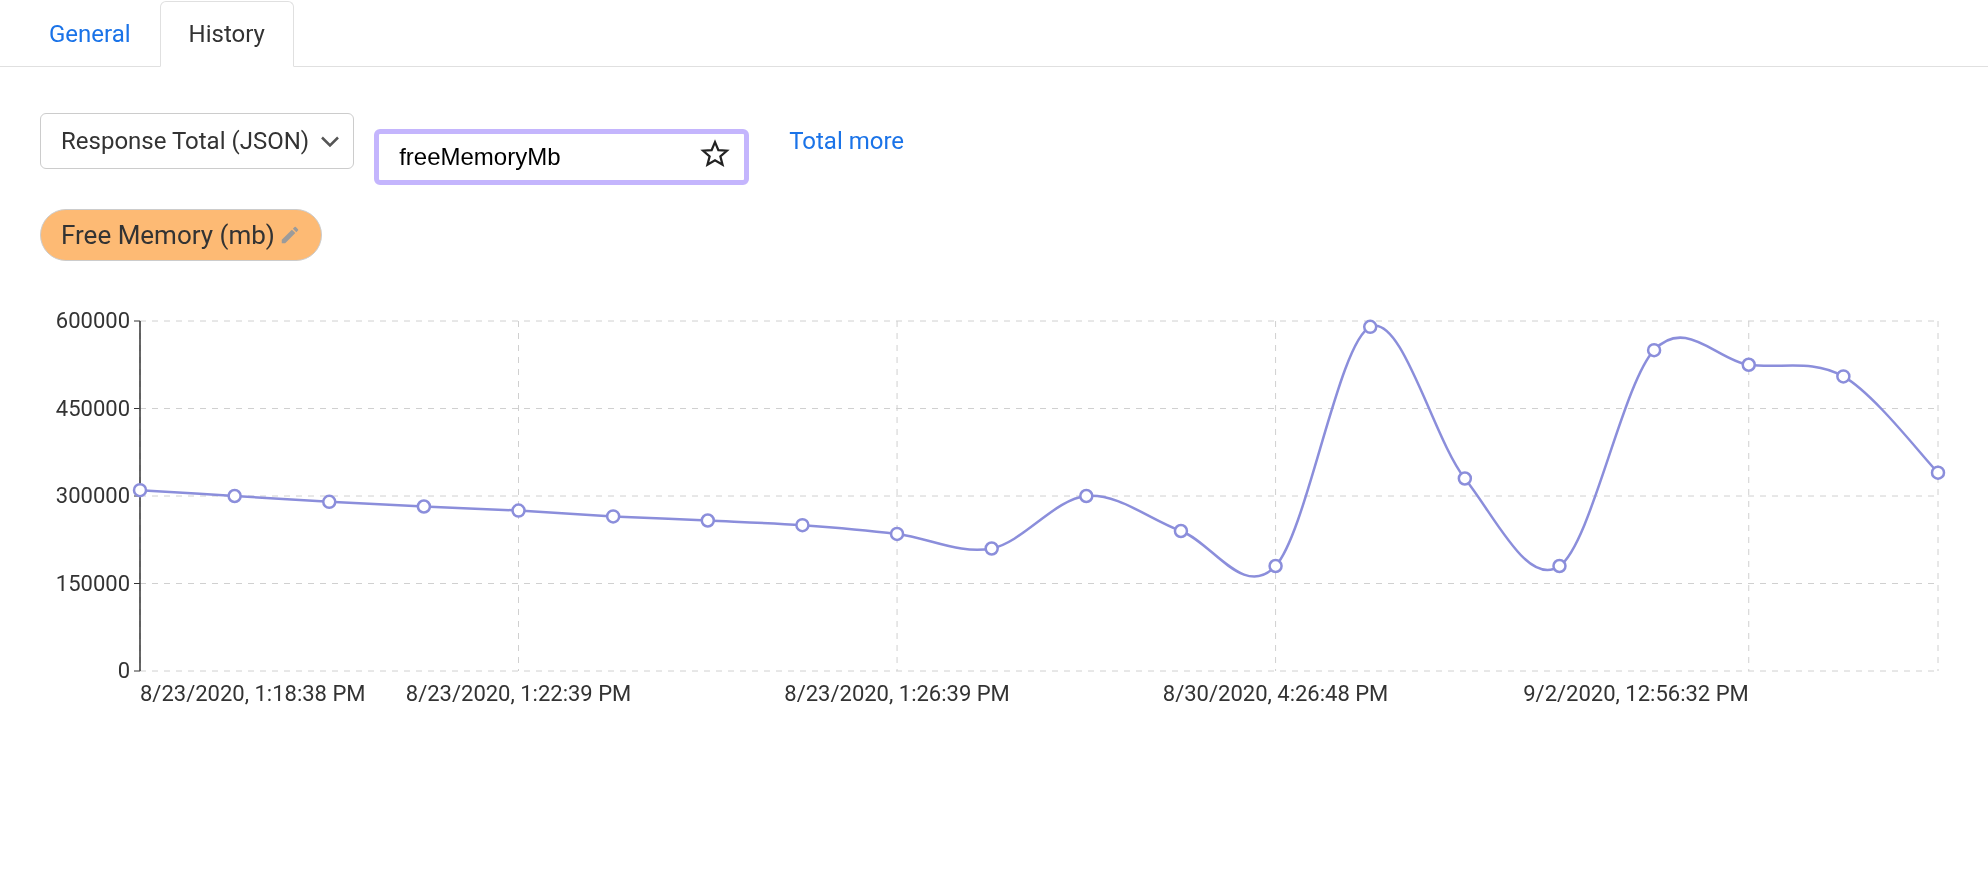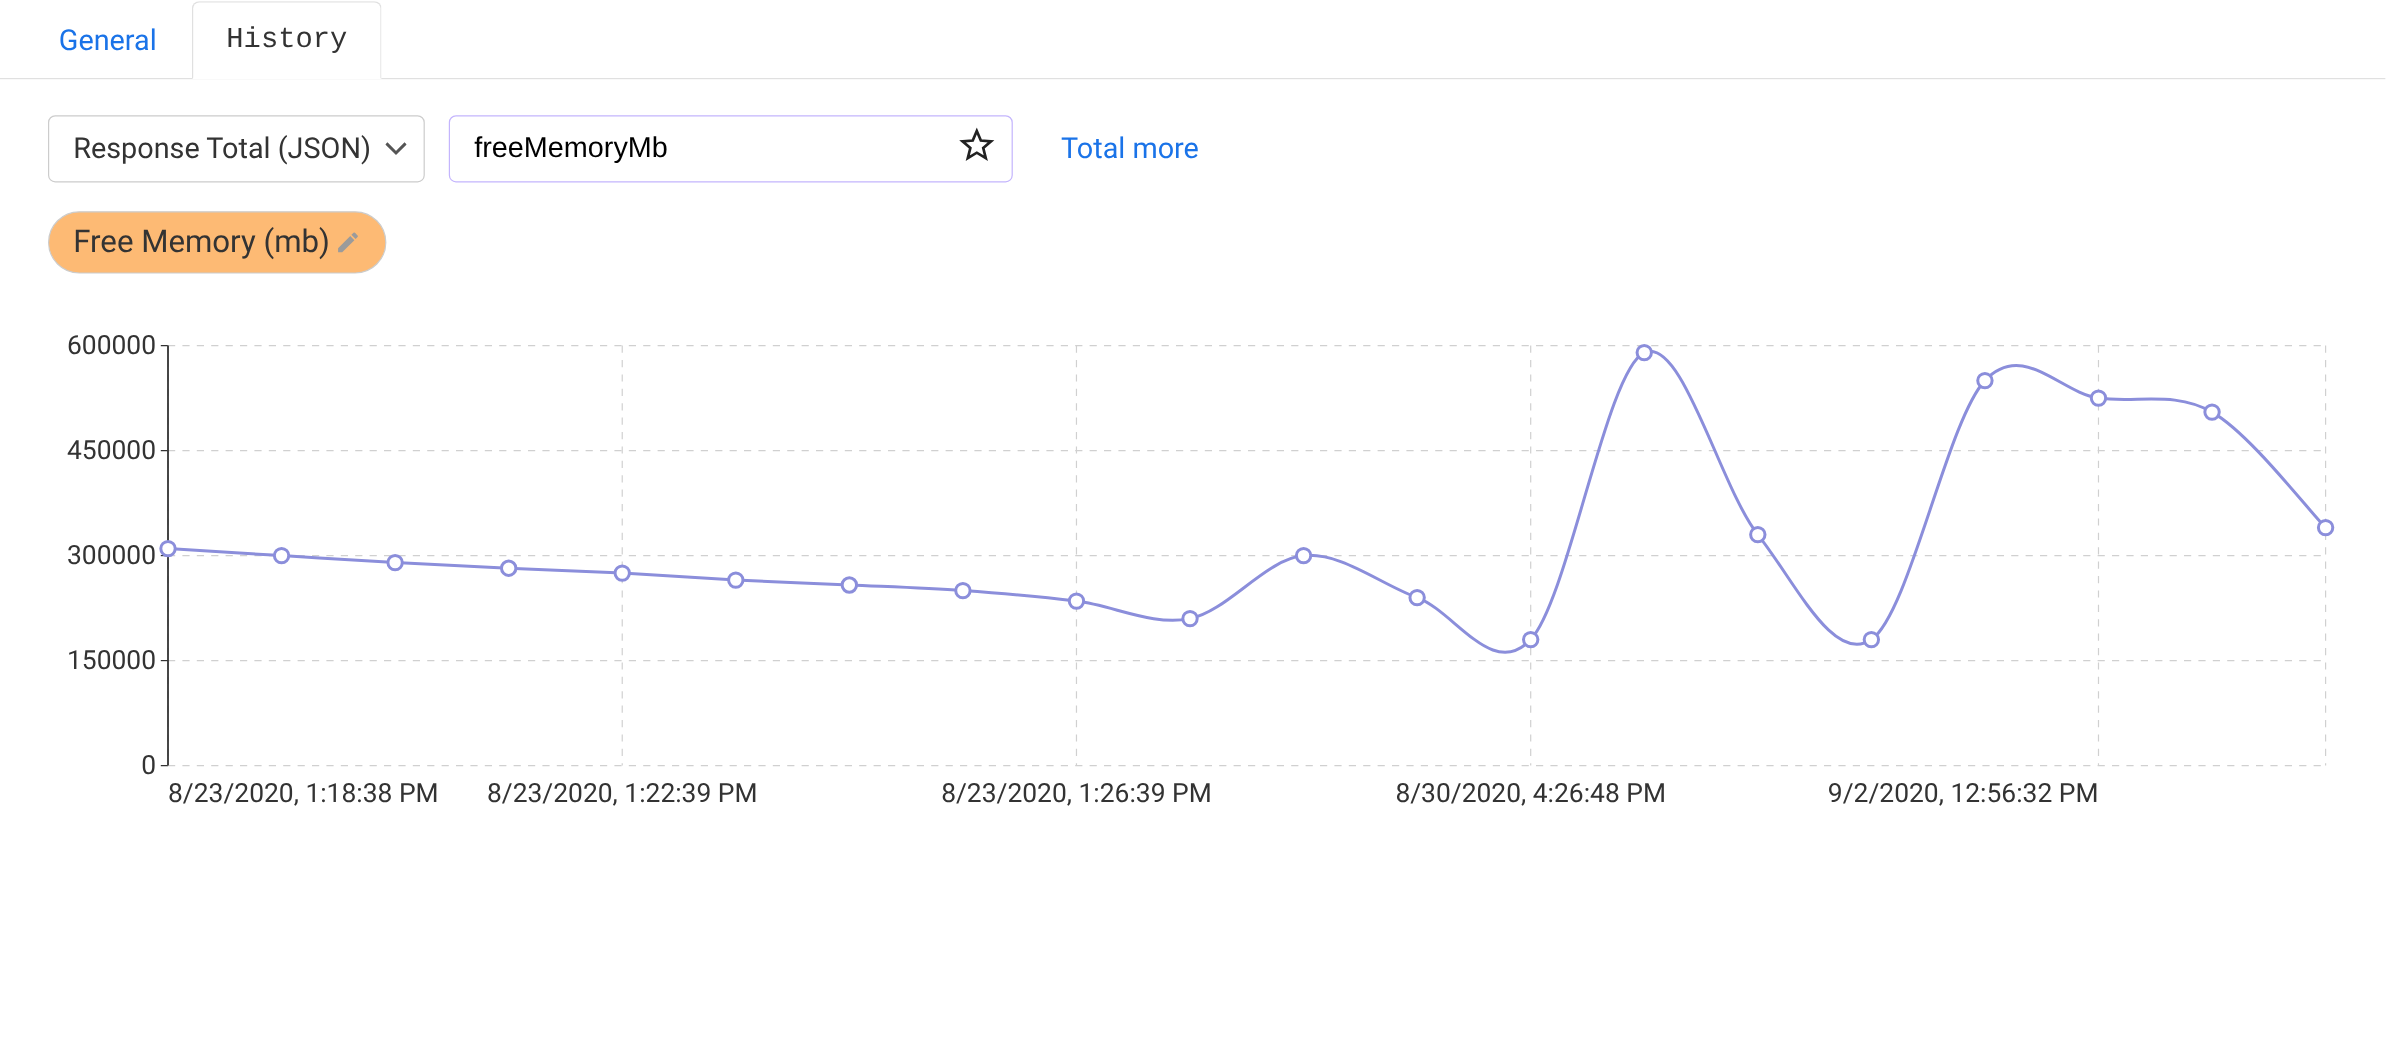"History" .tab.active { font-family: Liberation Mono, monospace -> none }
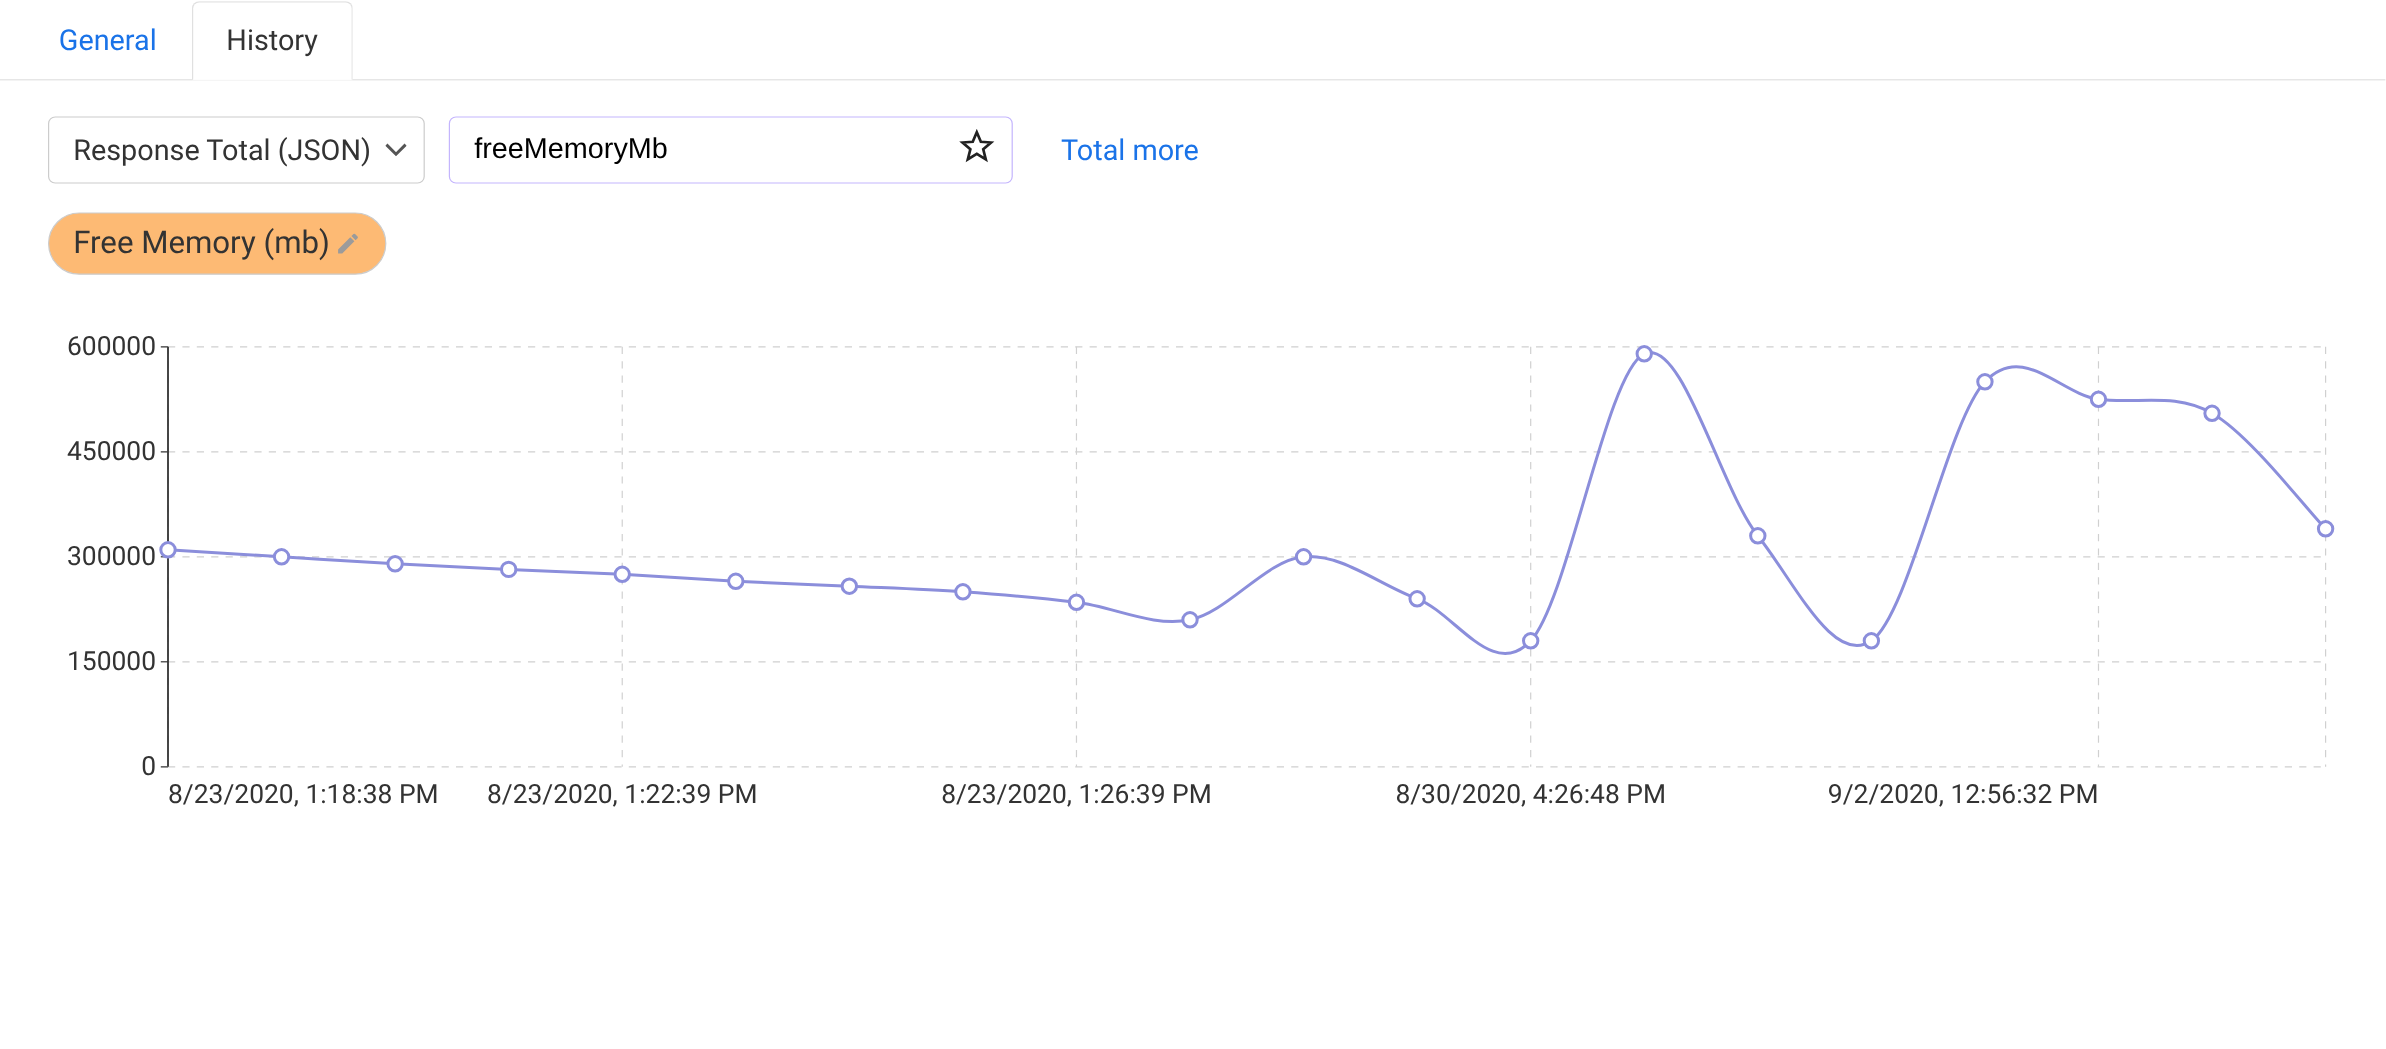"freeMemoryMb" .input-wrap { border: 1px solid #c4b5fd -> 5px solid #c4b5fd; margin-top: none -> 32px; width: 470px -> 375px }
